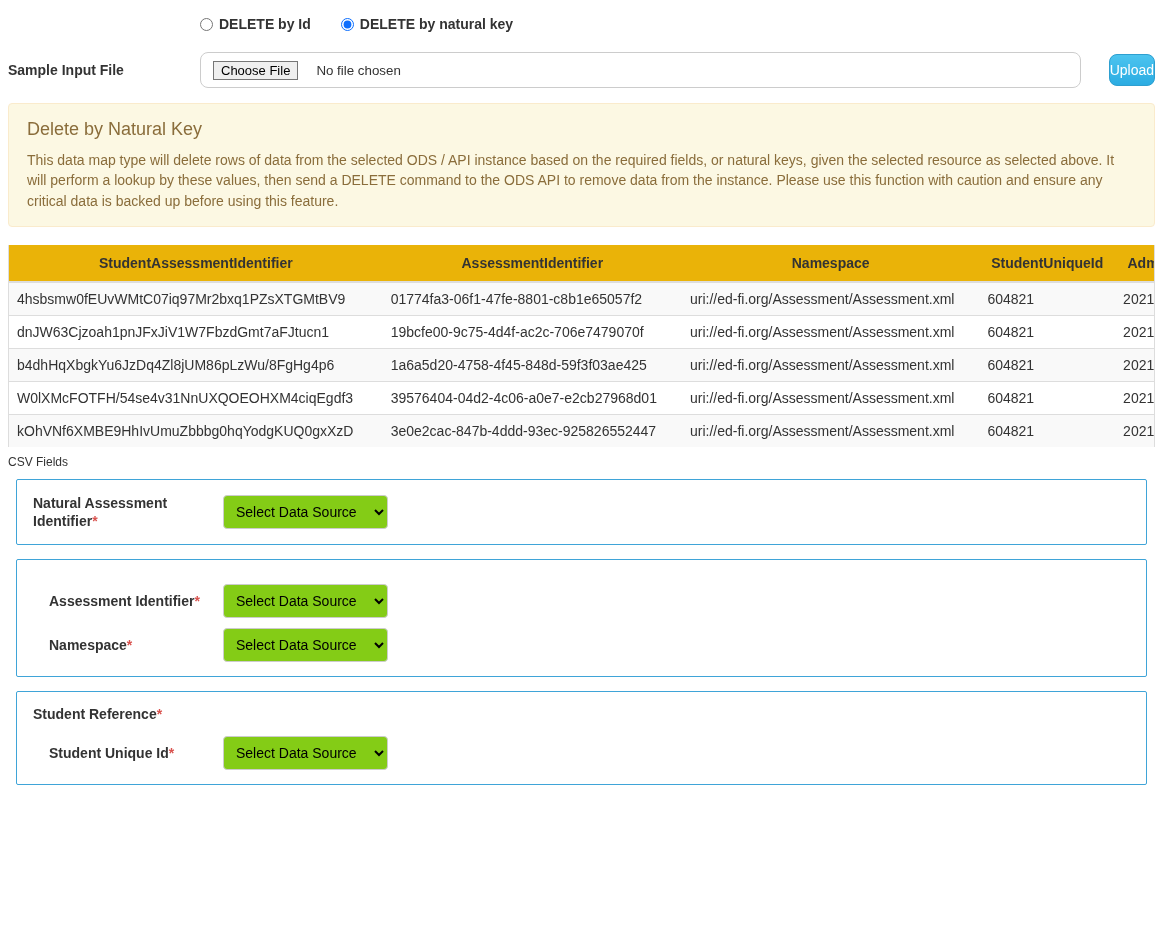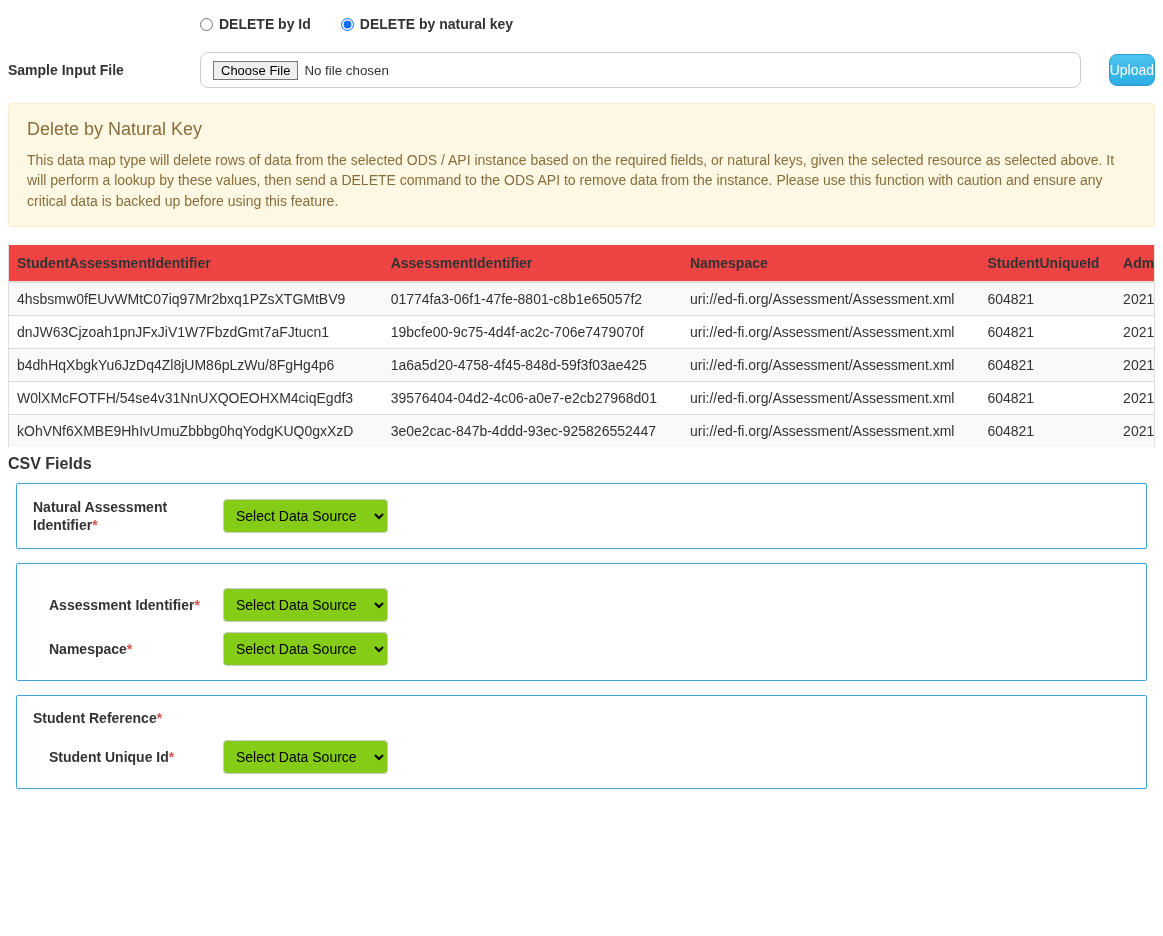"No file chosen" .file-input-wrap .file-status { margin-left: 6px -> 18px }
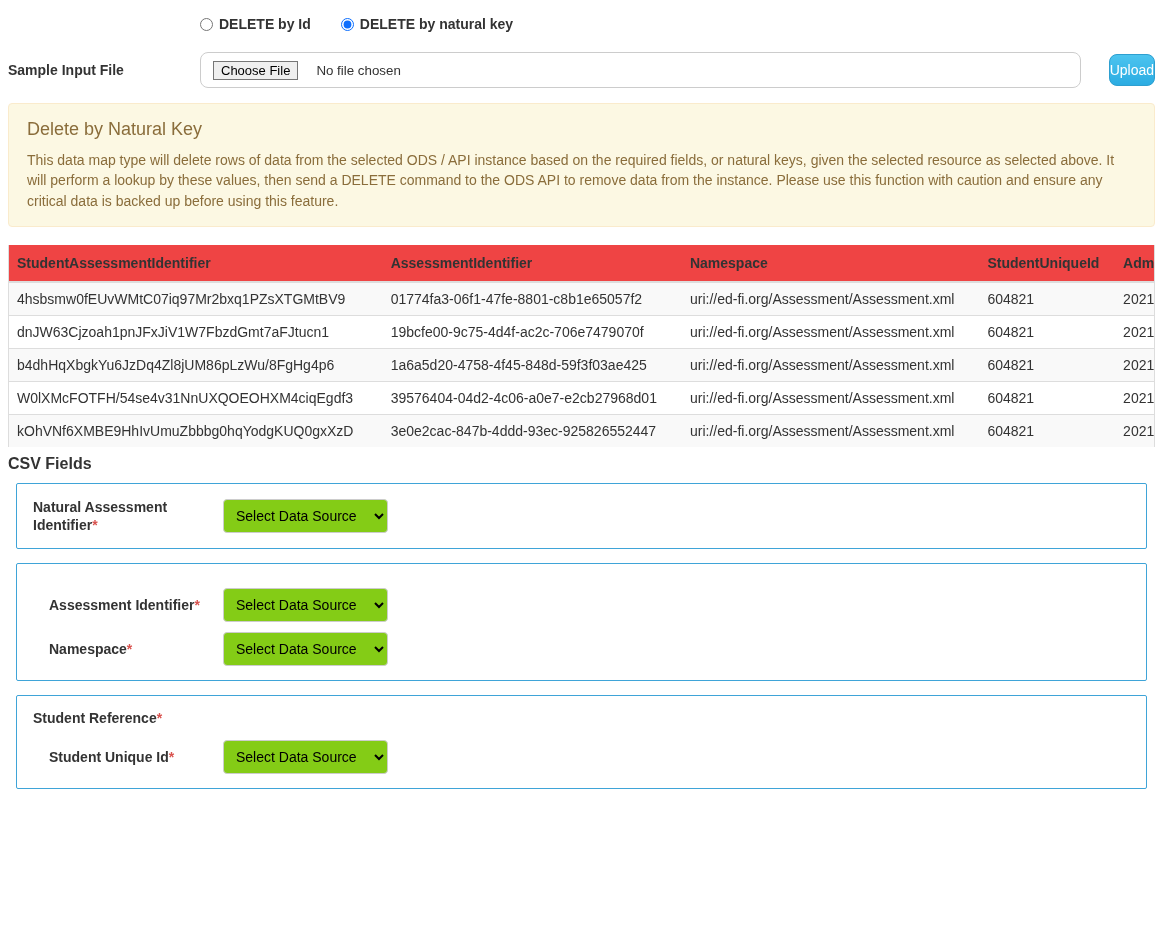"StudentAssessmentIdentifier" table.data th { background: #ef4444 -> #eab308; text-align: left -> center }
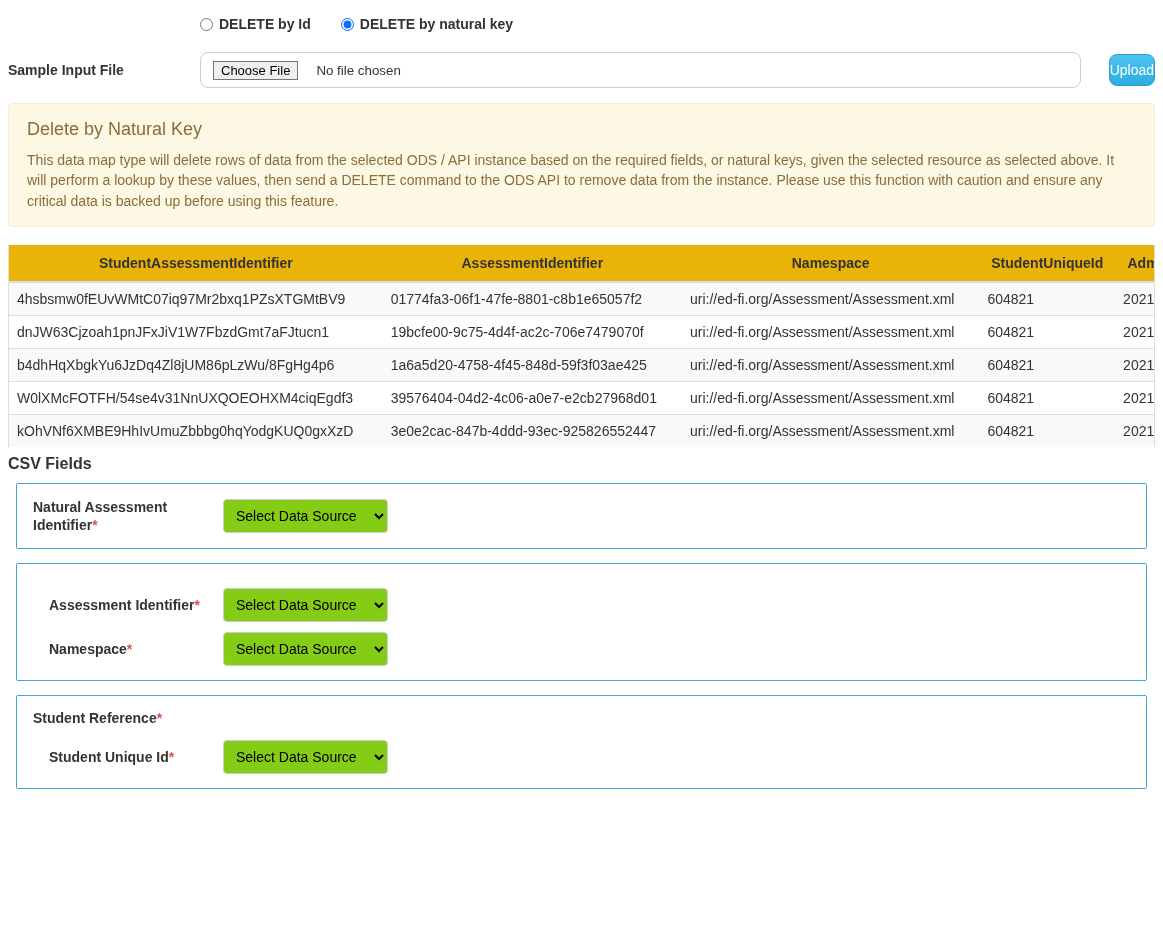"CSV Fields" .section-title { font-size: 16px -> 12px; font-weight: bold -> normal }
